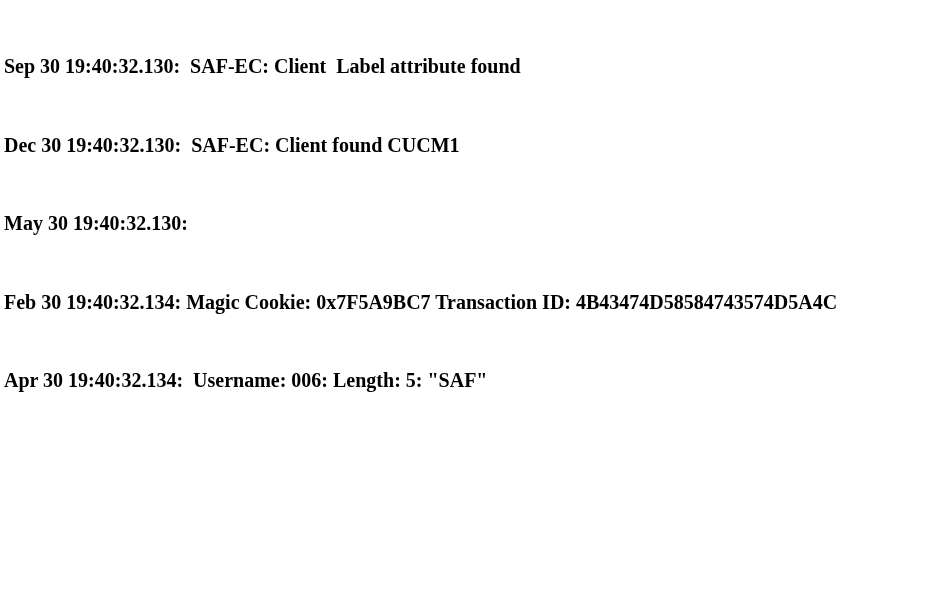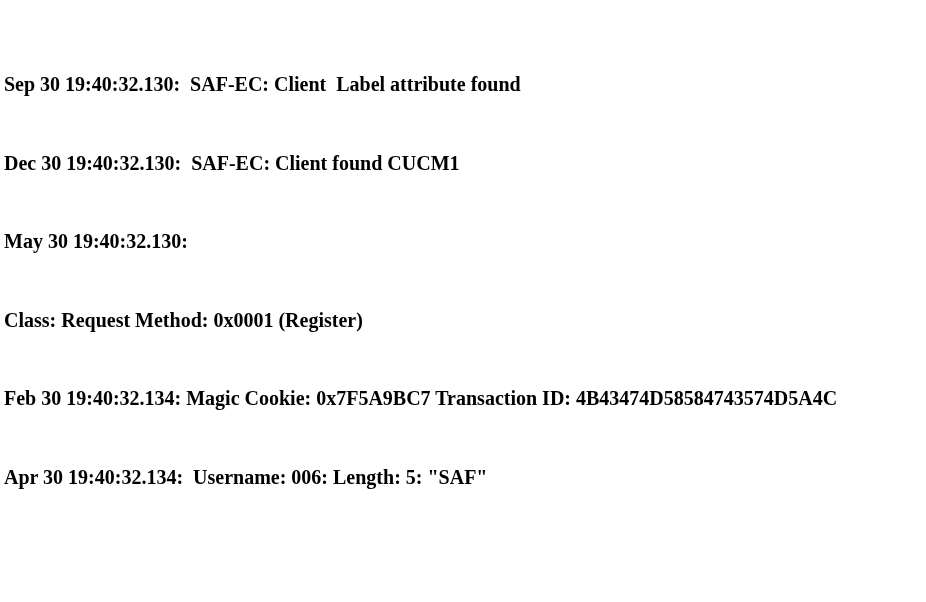"Sep 30 19:40:32.130: SAF-EC: Client" .page { padding: 19px 2px 0 4px -> 1px 2px 0 4px }
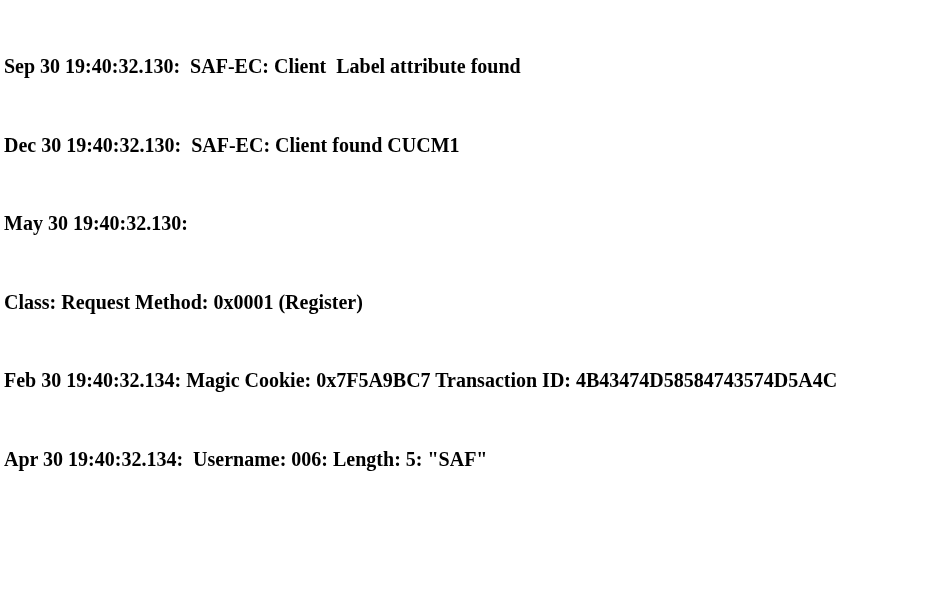"Class: Request Method: 0x0001 (Register)" div.log-line { html: <div>Class: Request Method: 0x0001 (Register)</div> -> none }
